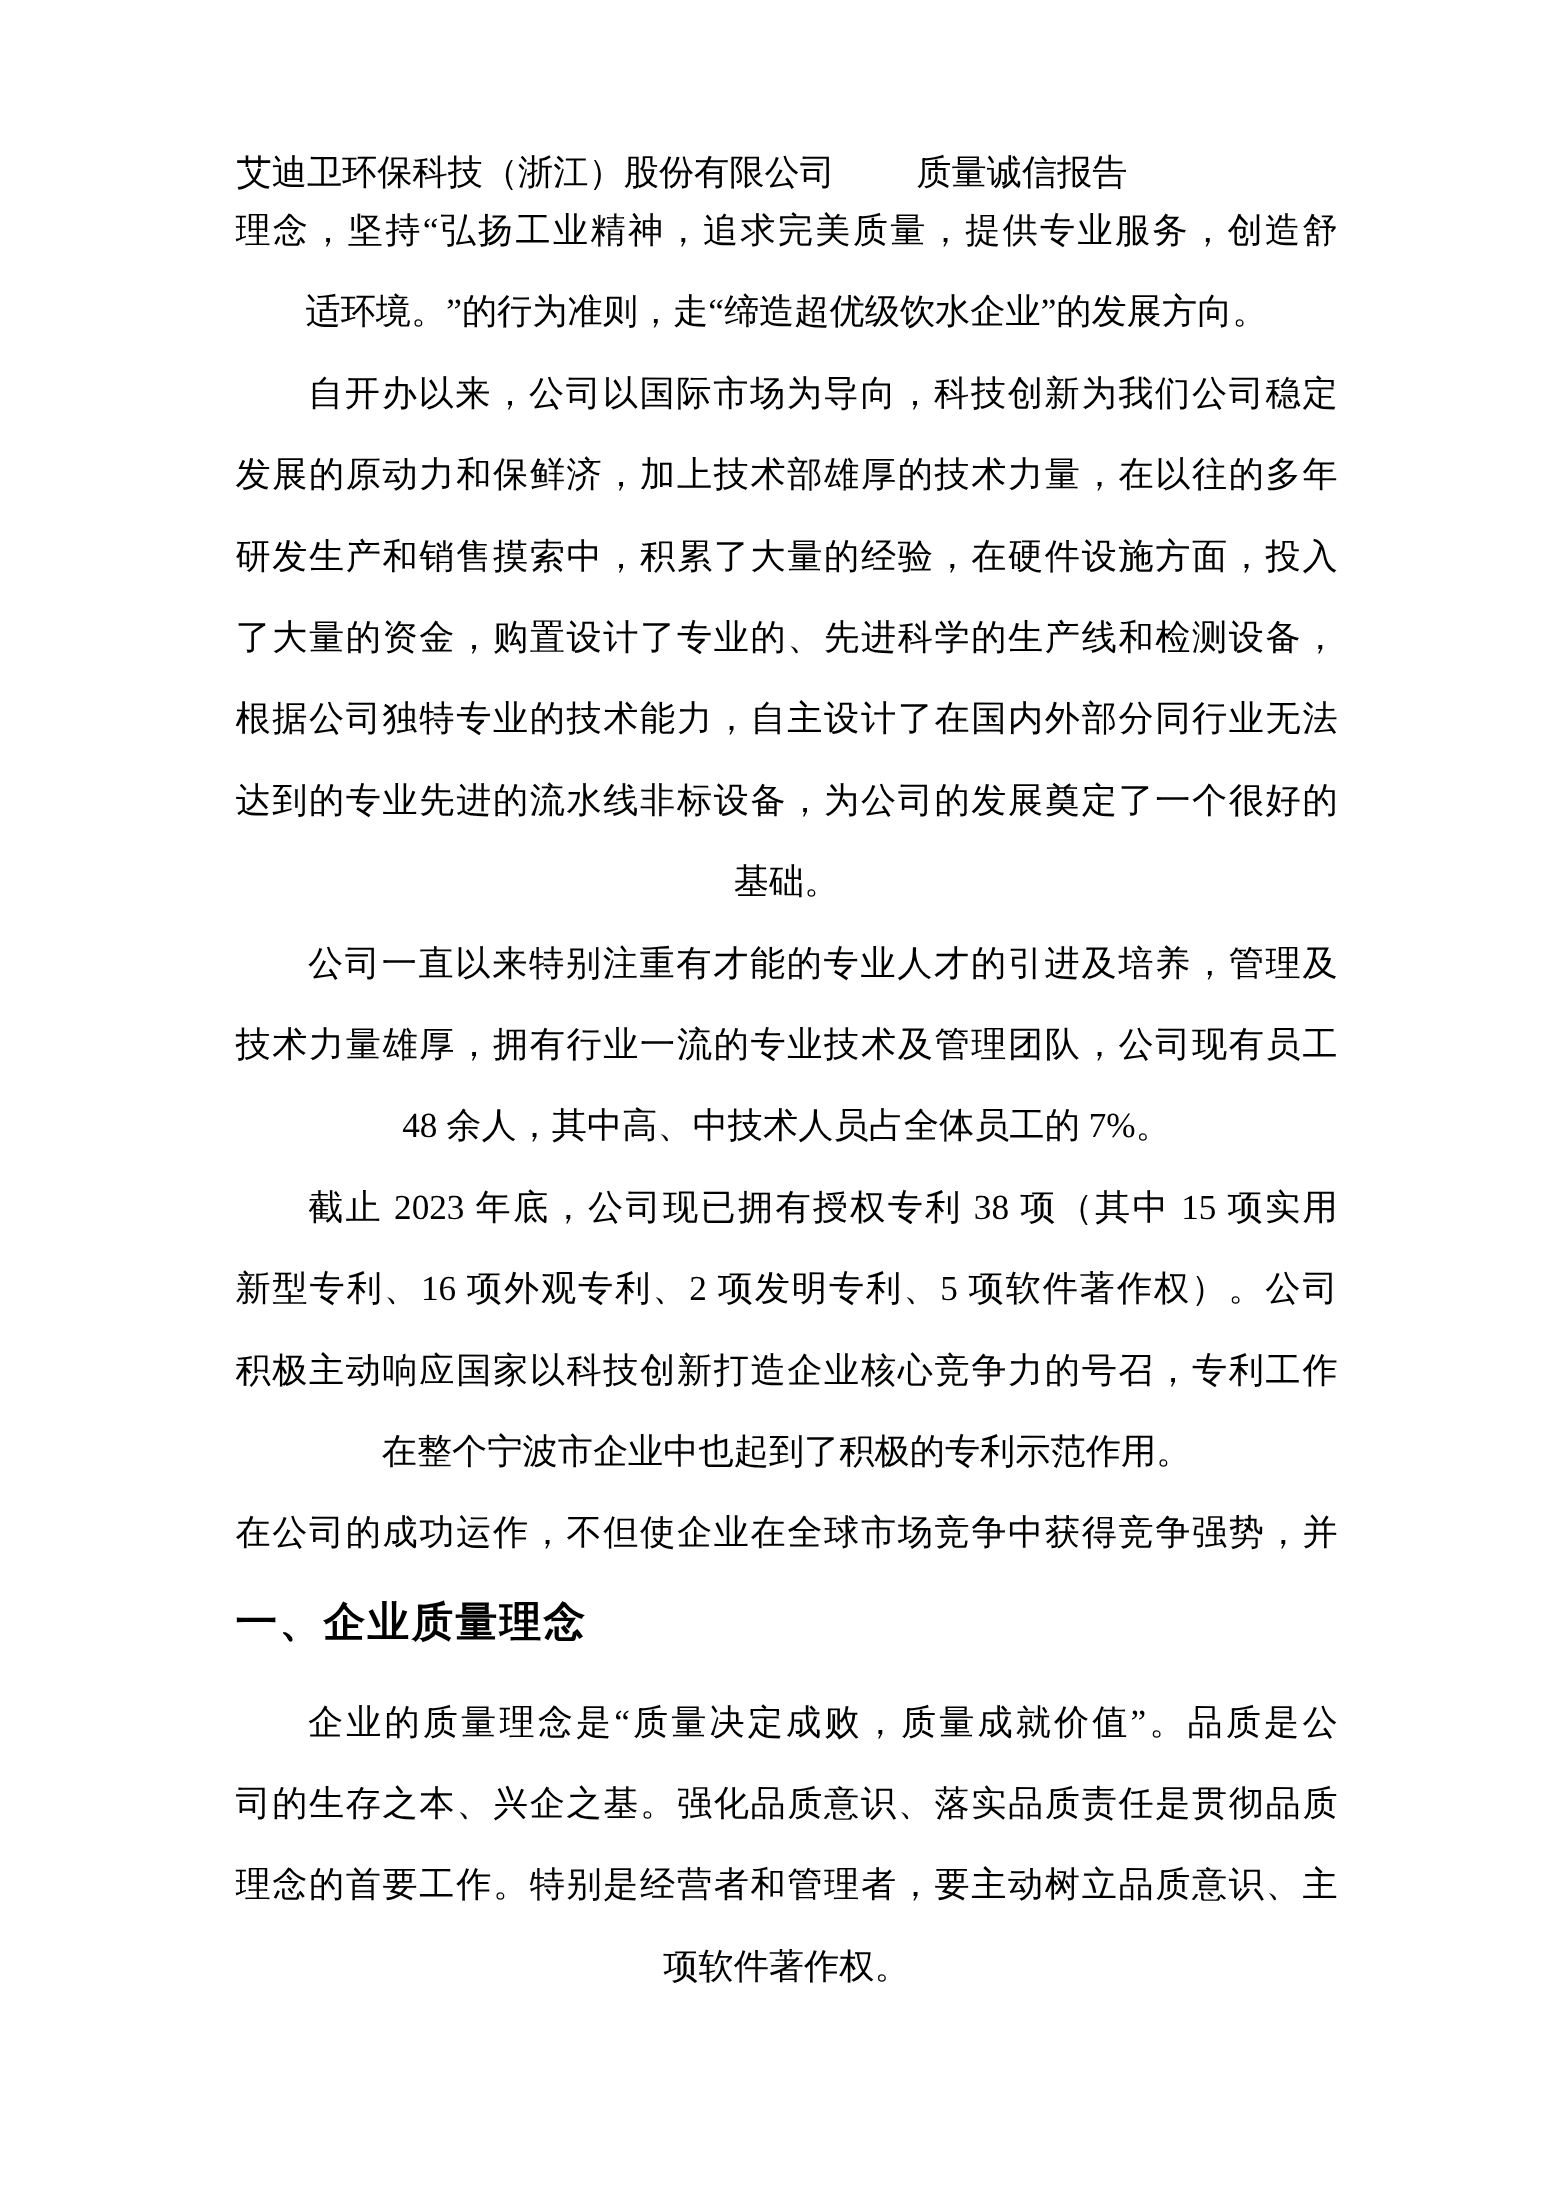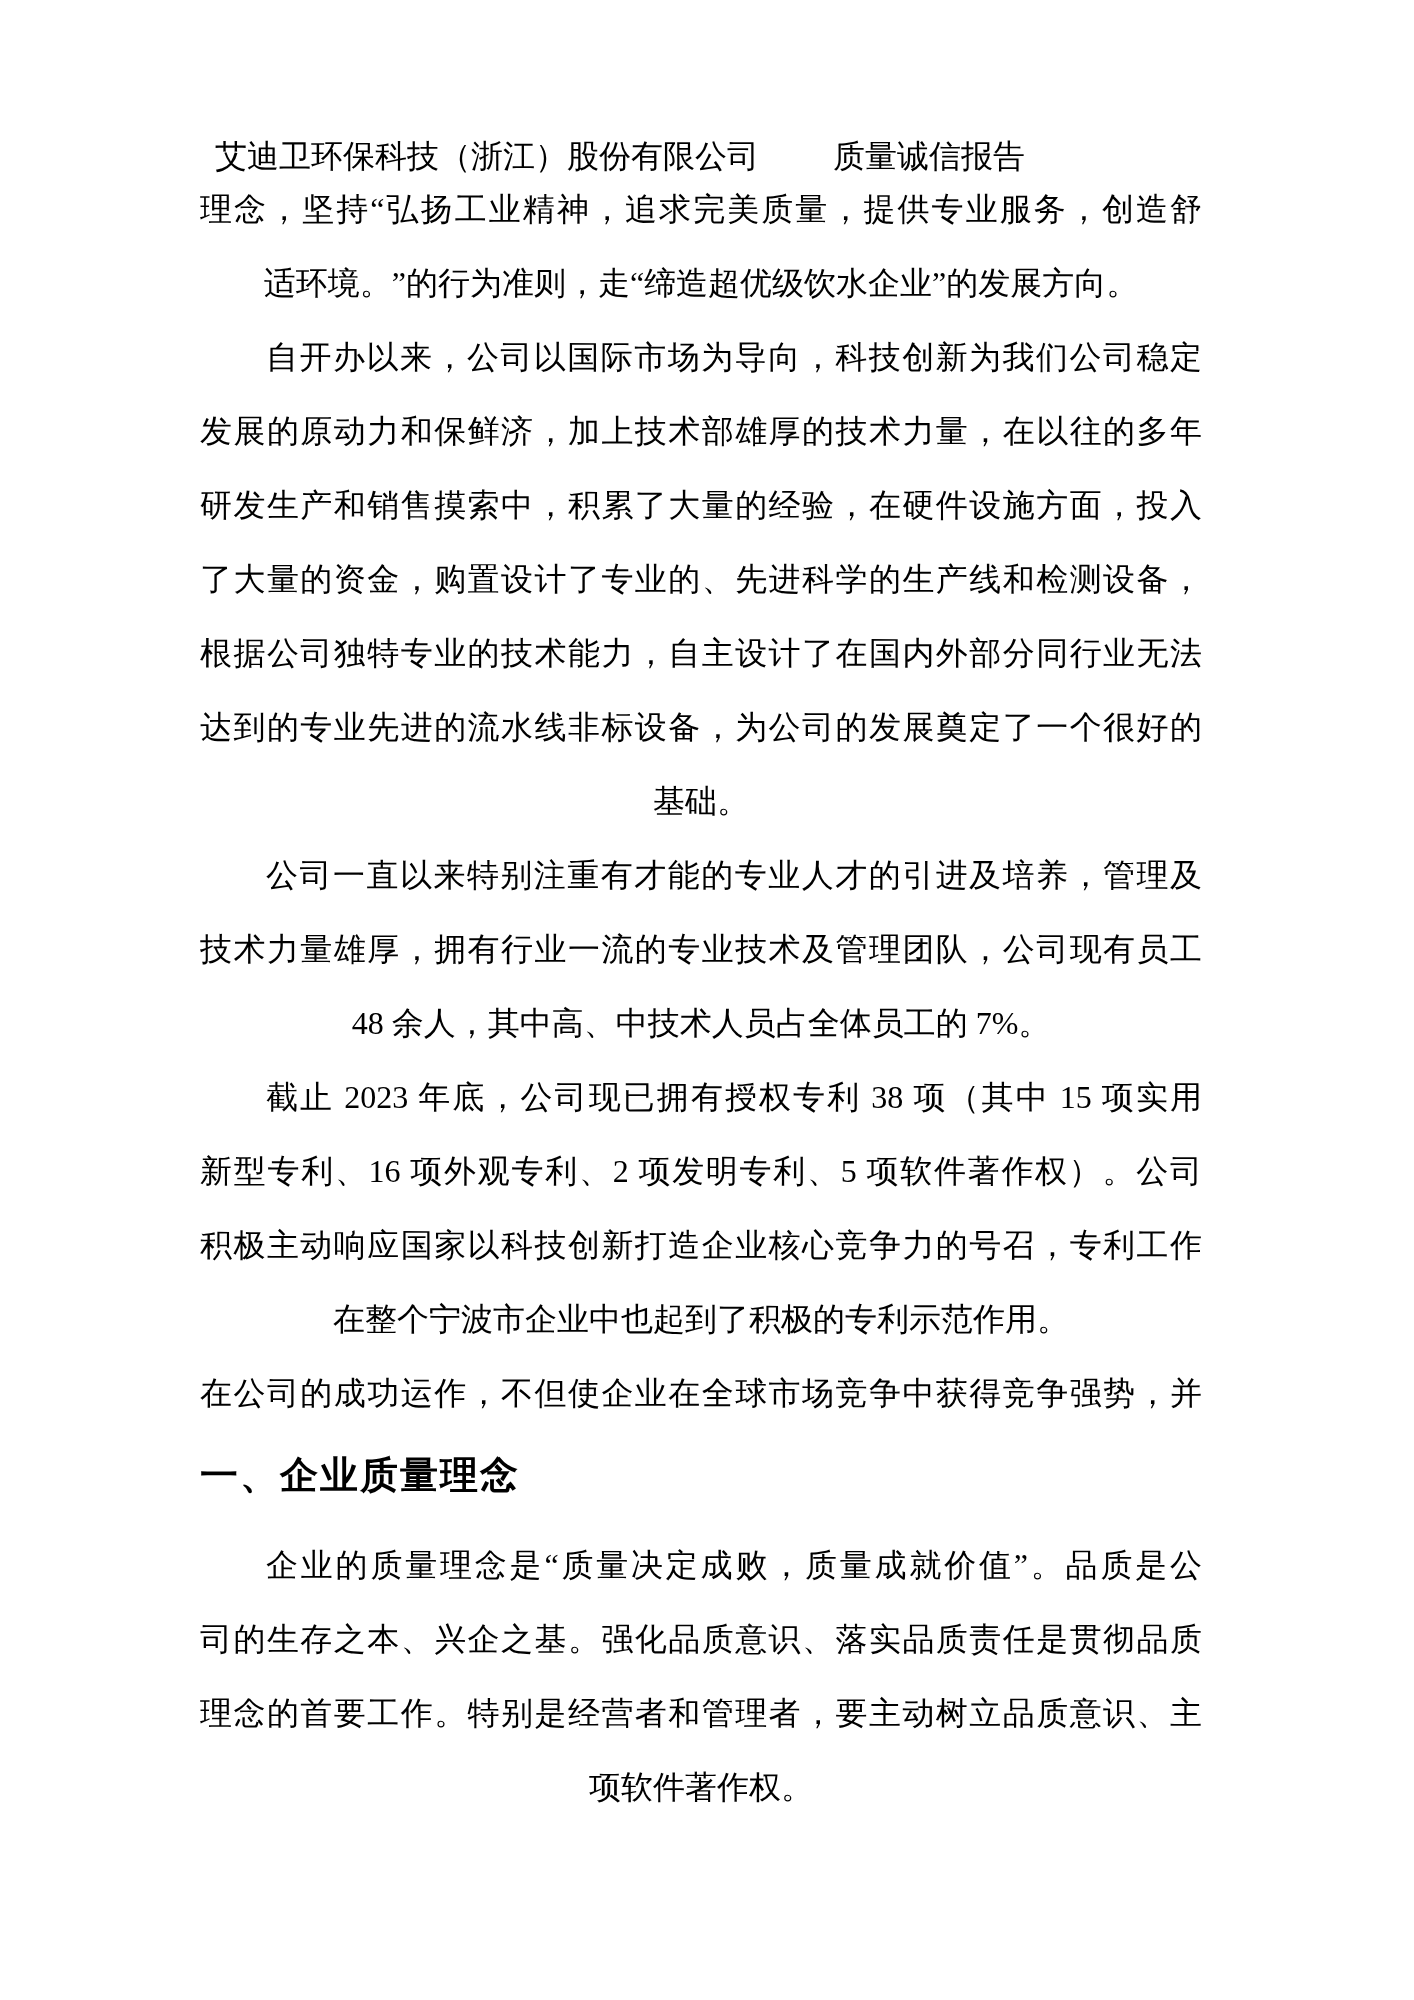"理念，坚持“弘扬工业精神，追求完美质量，提供专业服务，创造舒" .content { left: 200px -> 214px }
